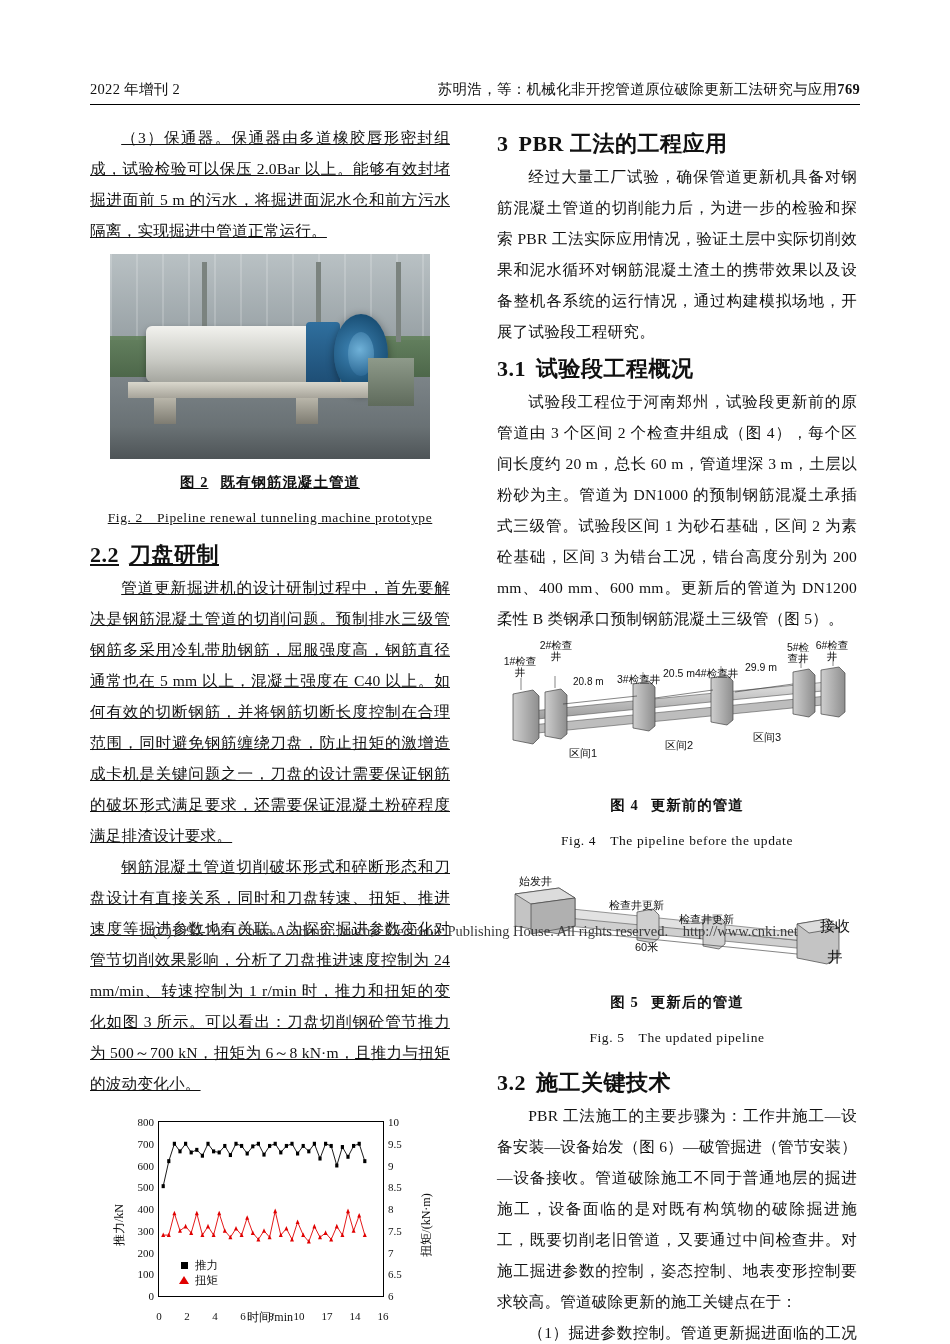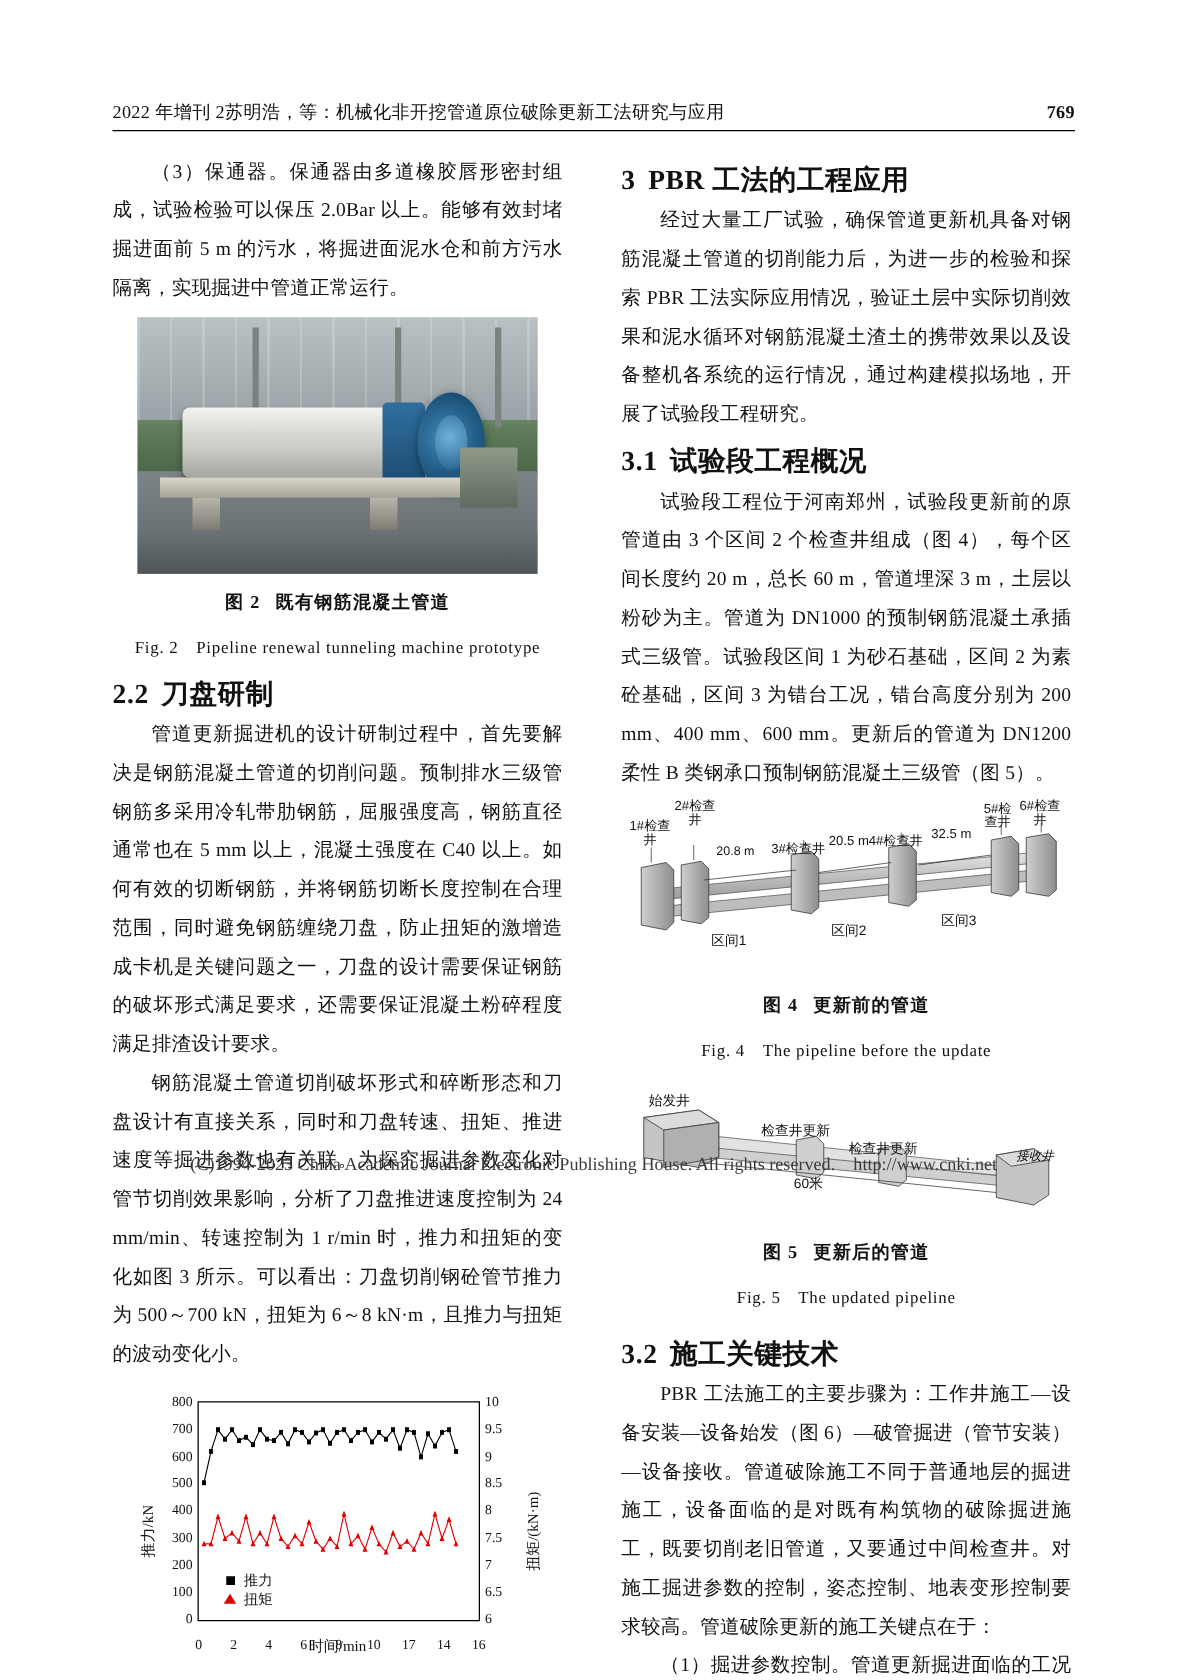"苏明浩，等：机械化非开挖管道原位破除更新工法研究与应用" .header .h-center { text-align: left -> right }
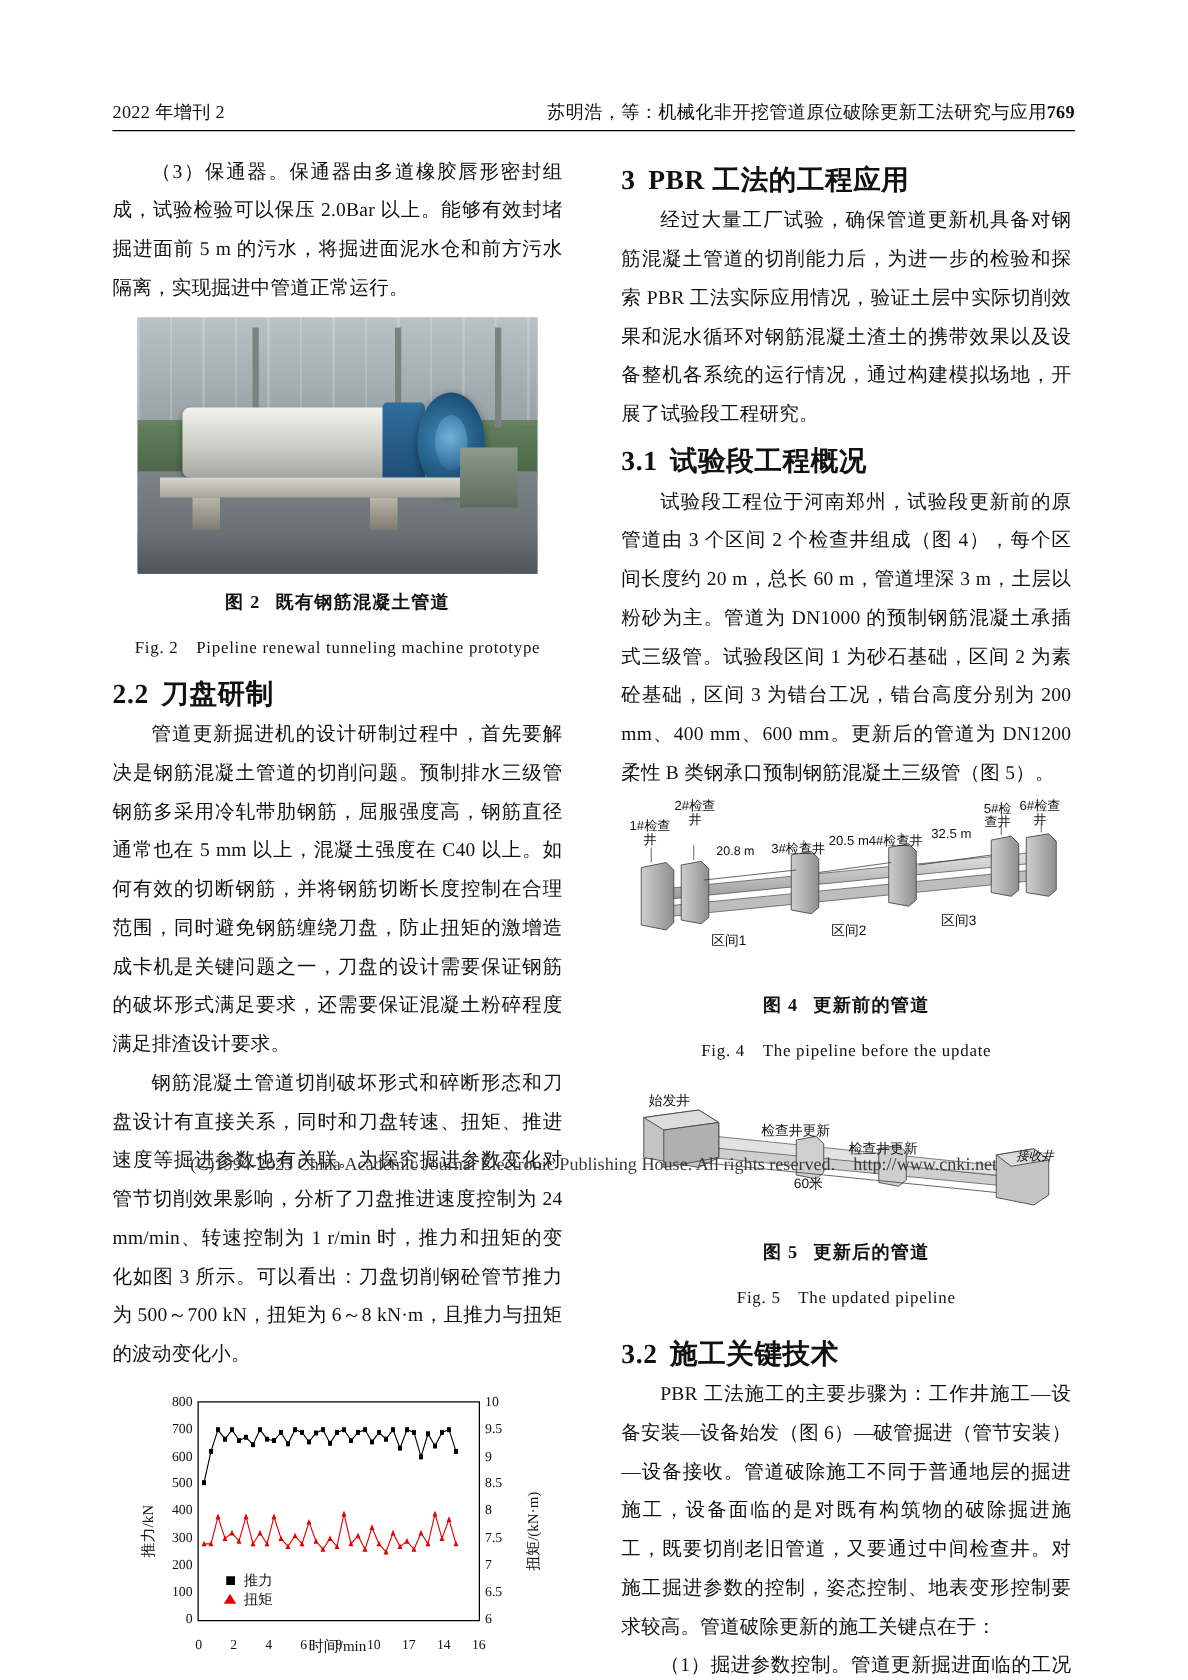"（3）保通器。保通器由多道橡胶唇形密封组成，试验检验可以保压 2.0Bar" .col-left { text-decoration: none -> underline }
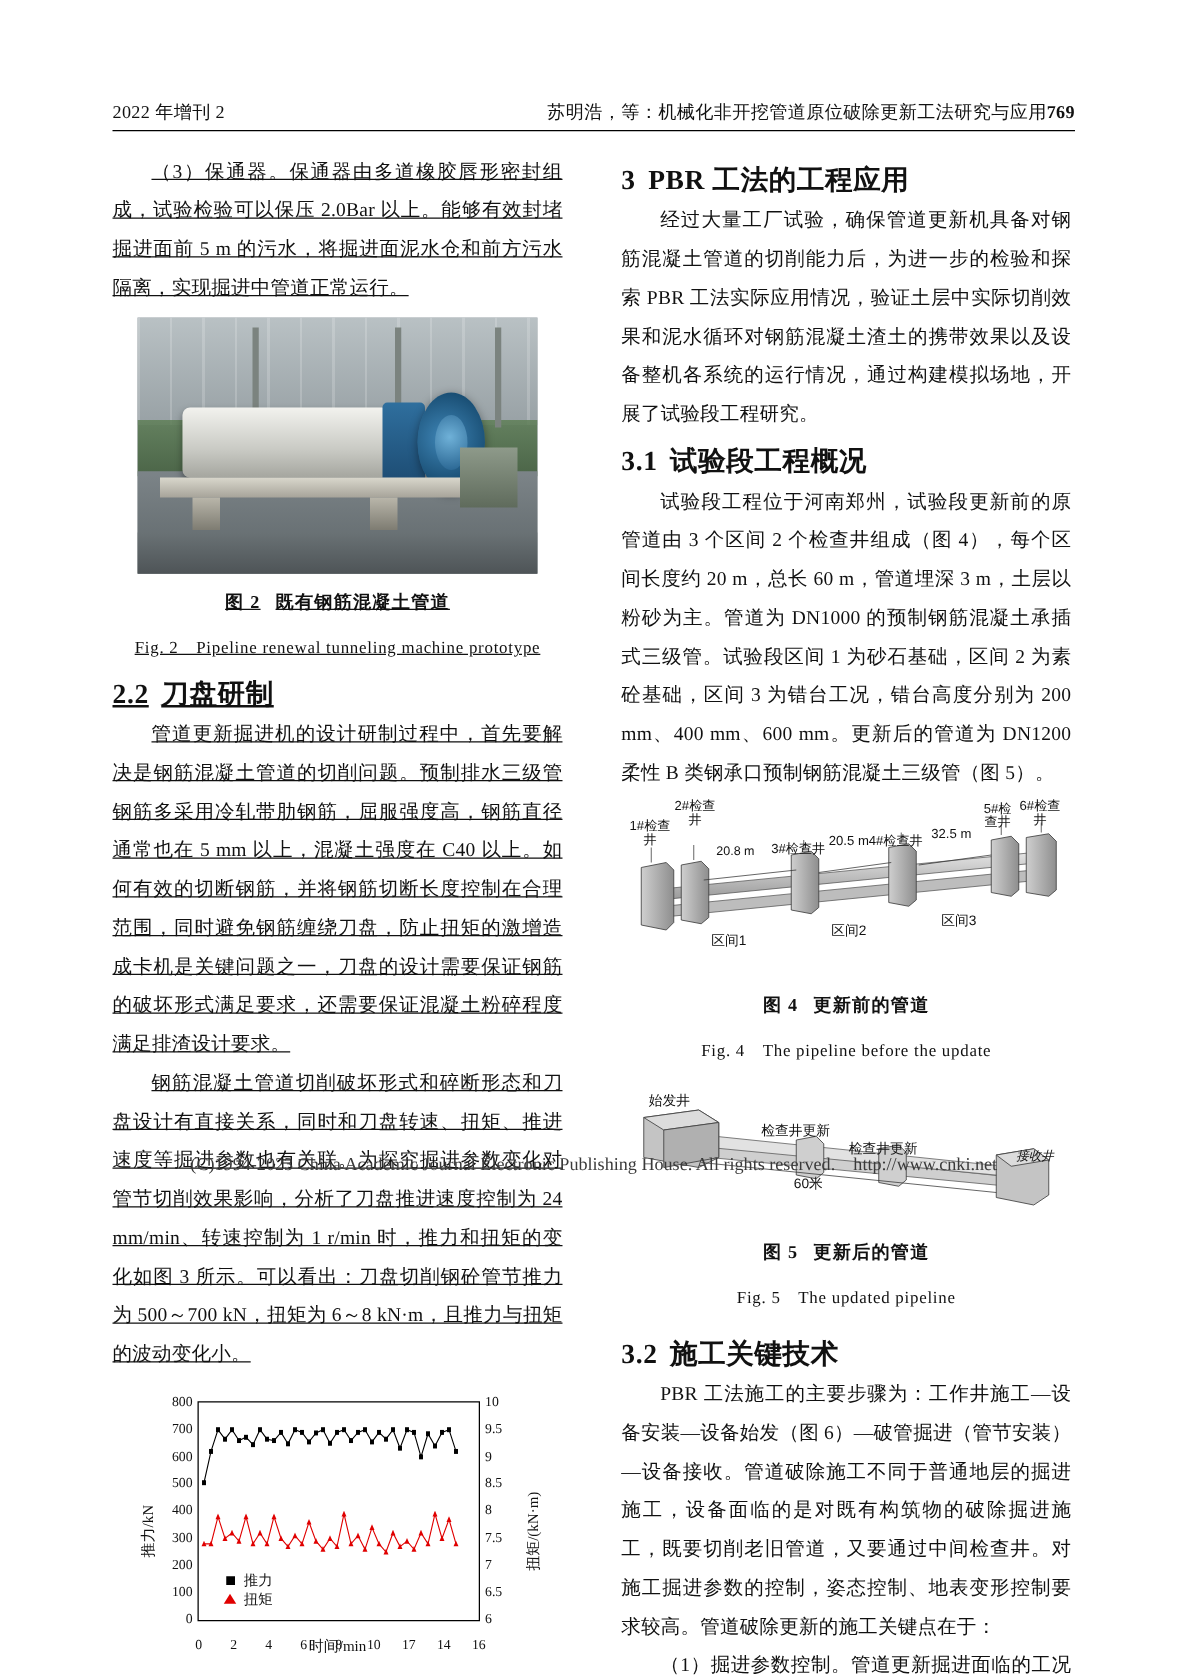"32.5 m" div { text: 32.5 -> 29.9 }
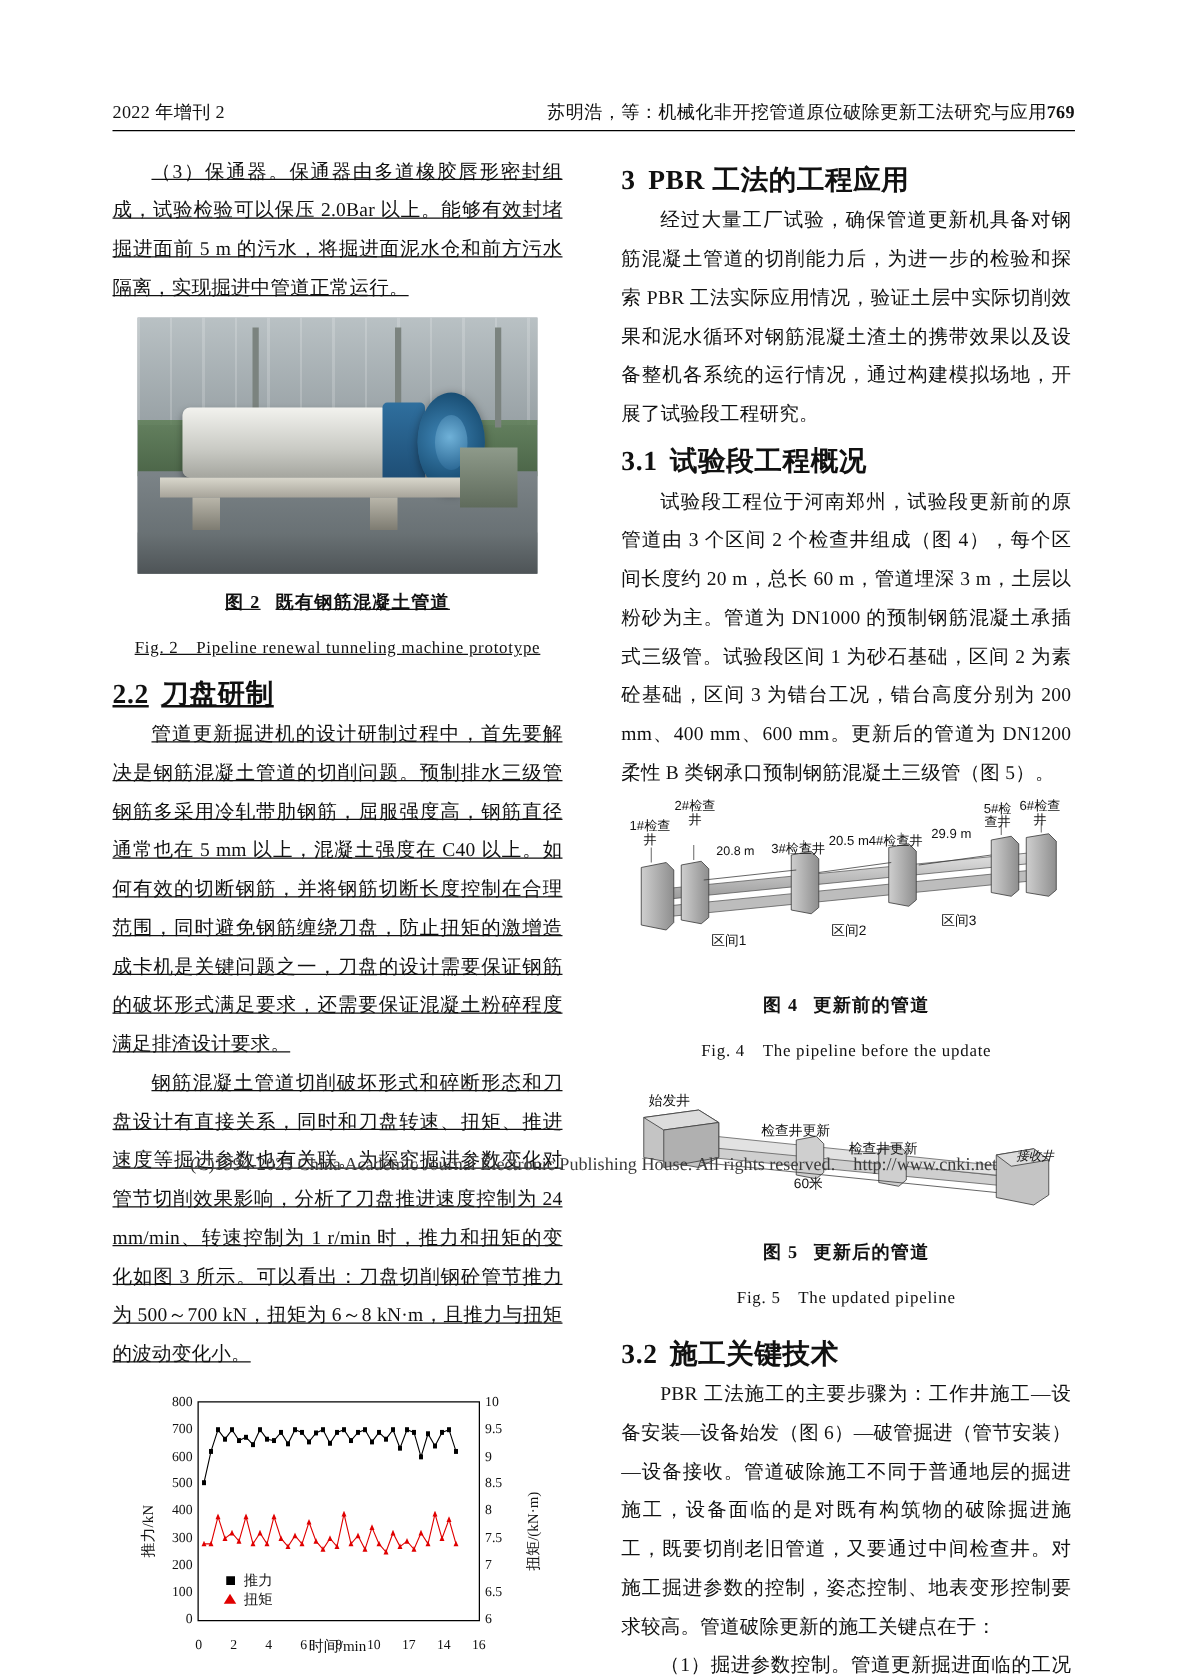"接收井" div { font-size: 10px -> 15px; font-style: italic -> none }
